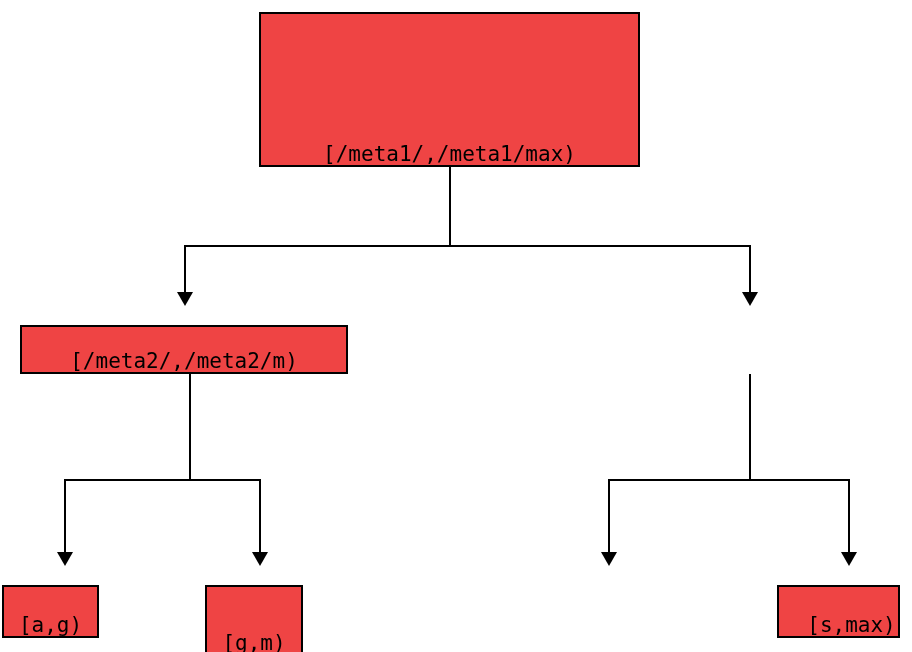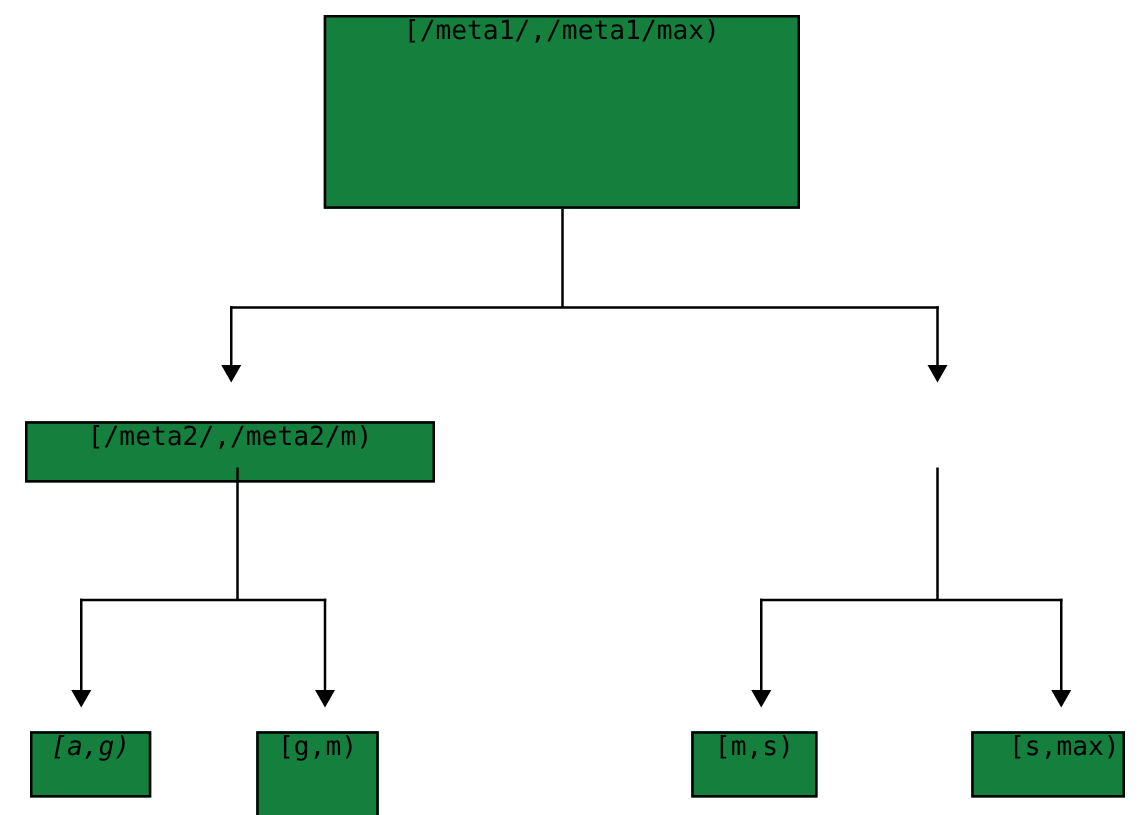"[/meta1/,/meta1/max)" .node { align-items: flex-start -> flex-end; background: #15803d -> #ef4444 }
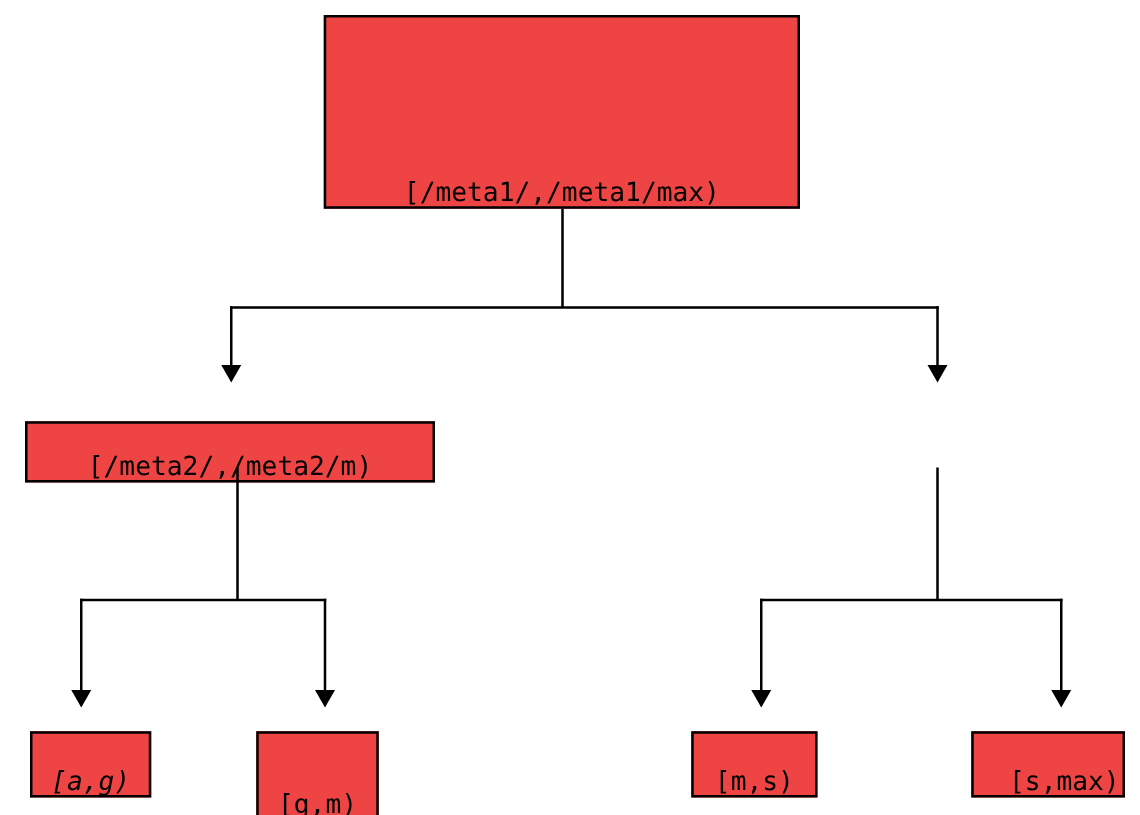"[/meta2/,/meta2/m)" div.node { margin-top: 12px -> none }
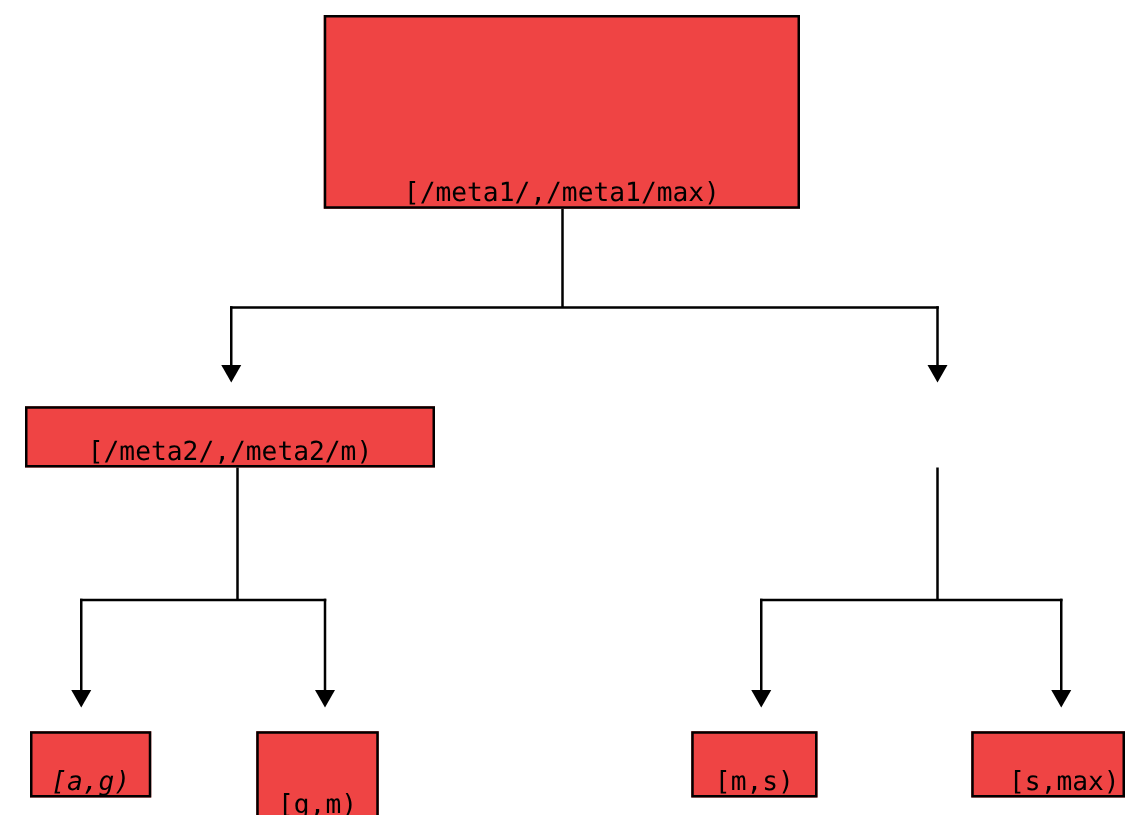"[a,g)" div.node { font-style: italic -> none; left: 24px -> 2px }
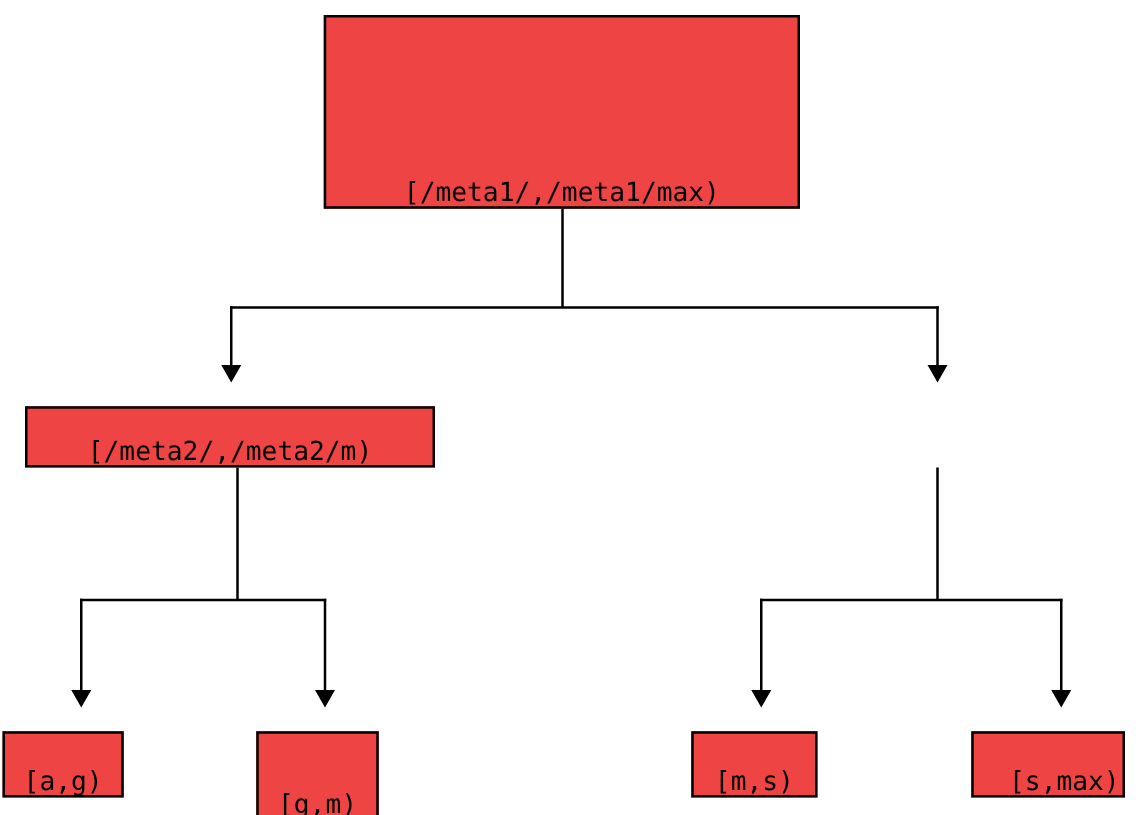"[m,s)" div.node { html: <div> <span>[m,s)</span> </div> -> none }
